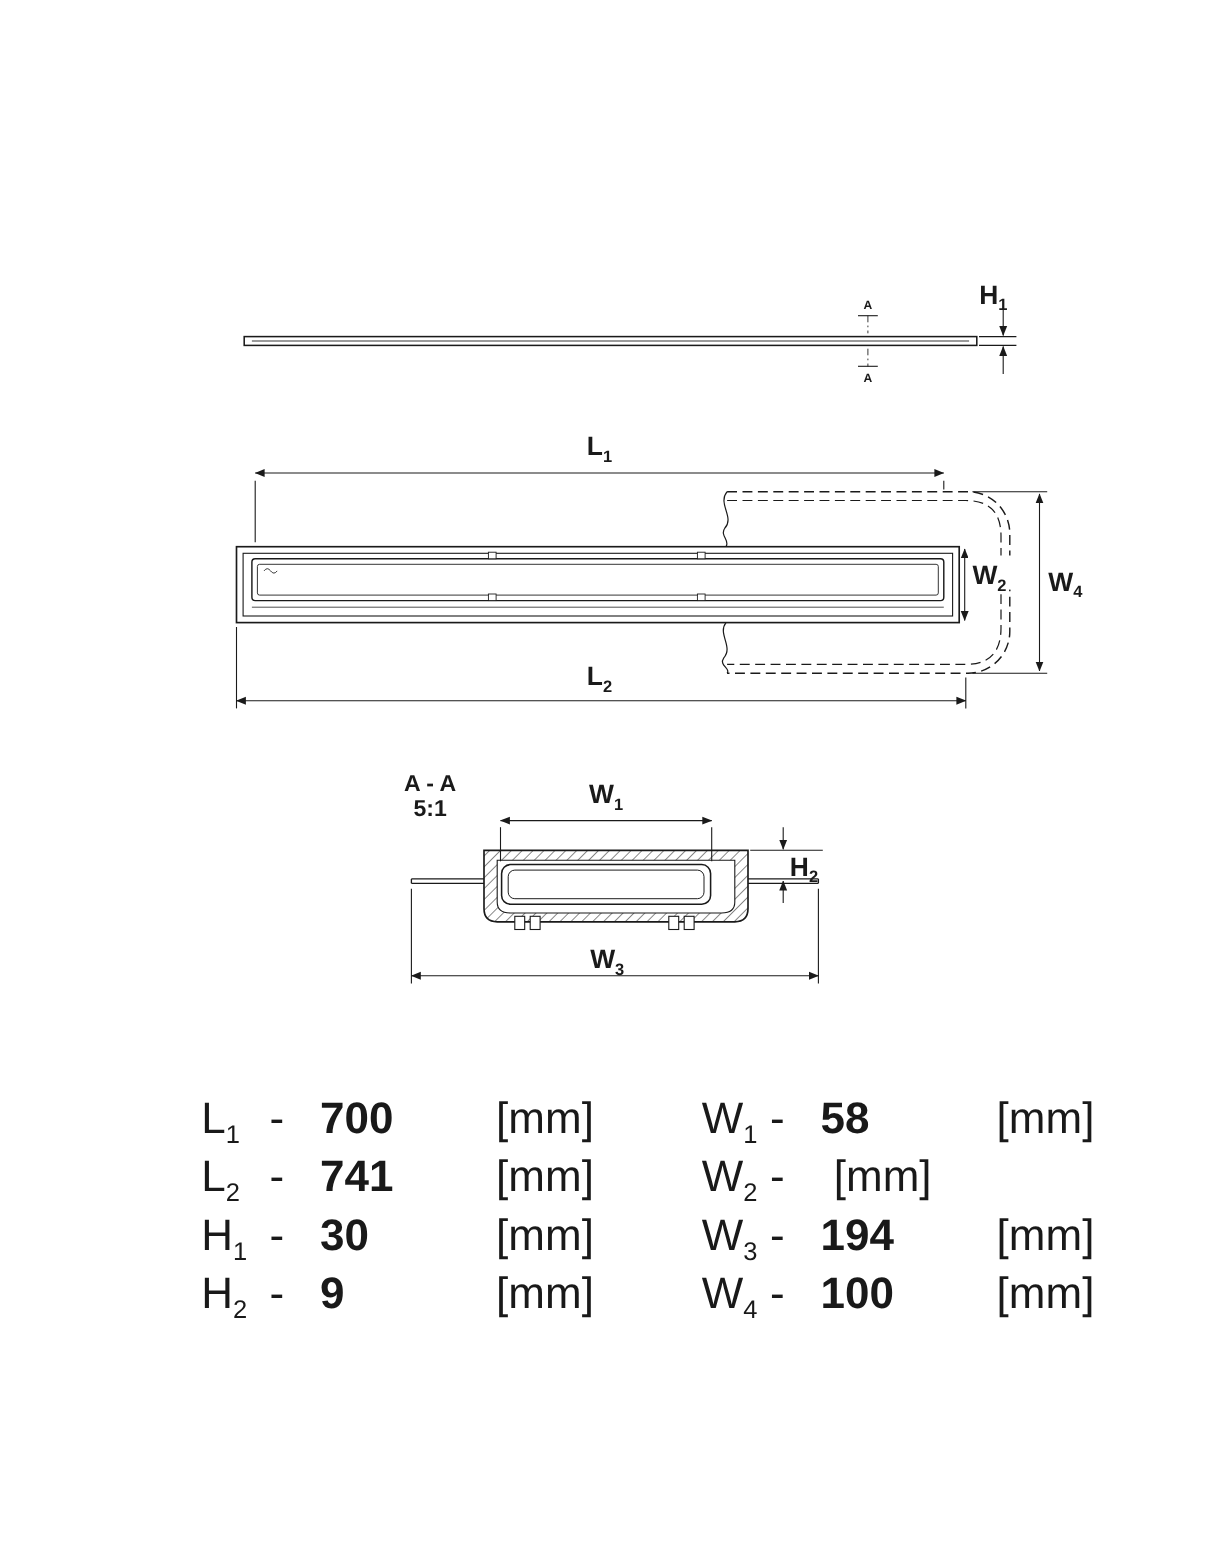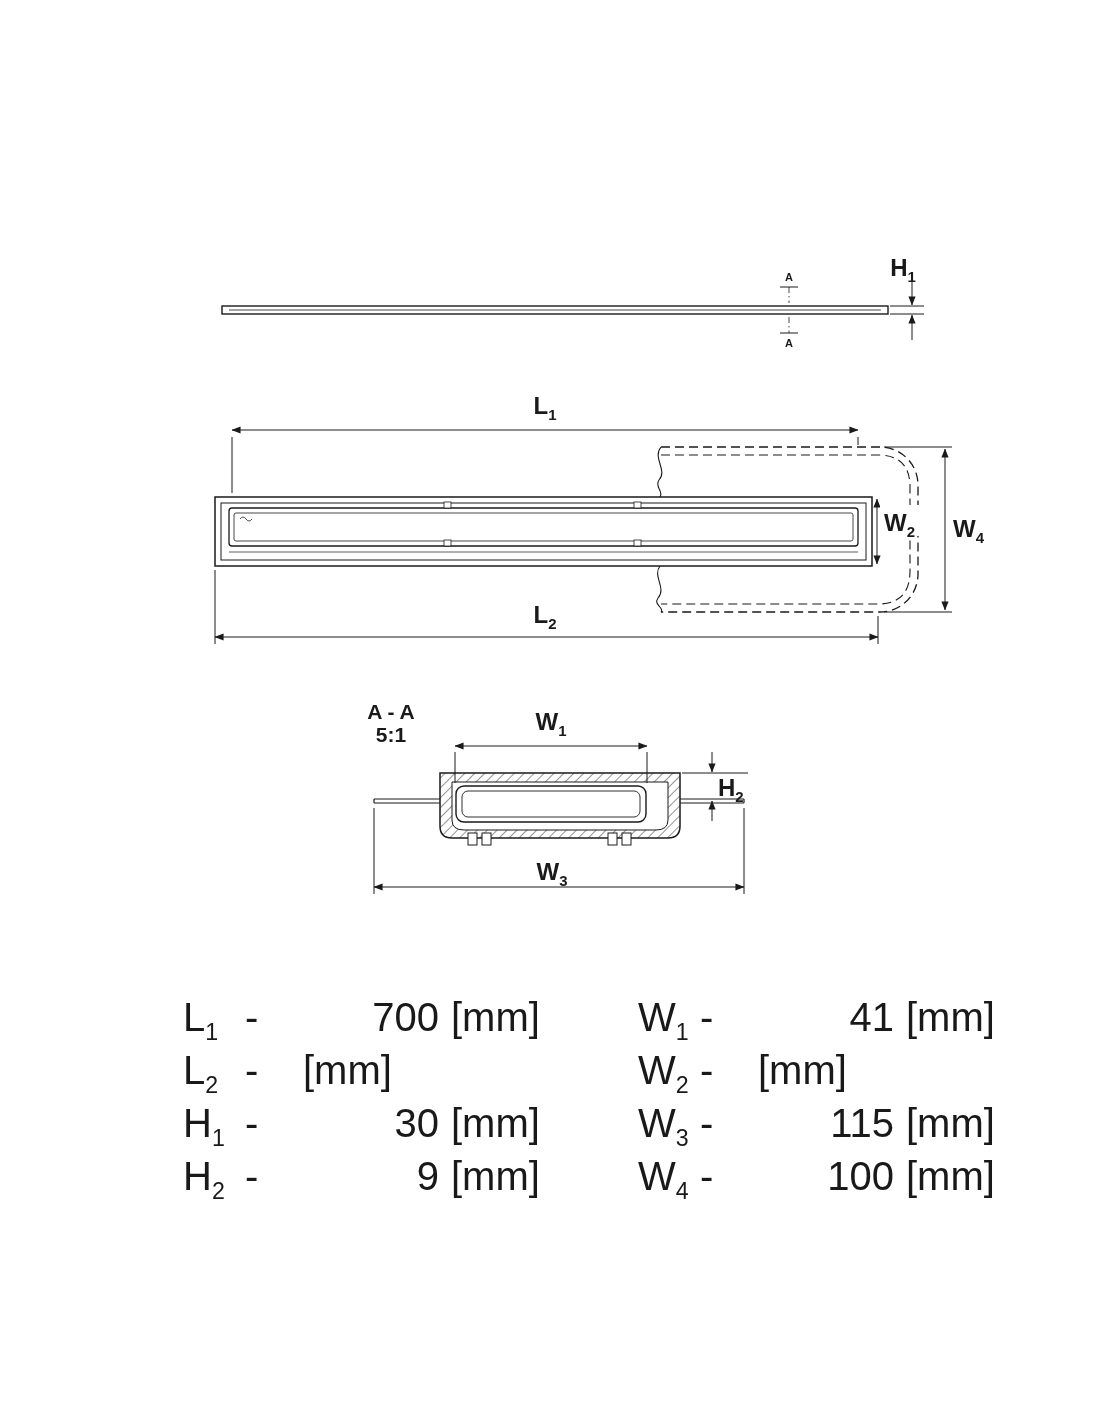"700" .dim-row .val { font-weight: none -> bold; text-align: right -> left }
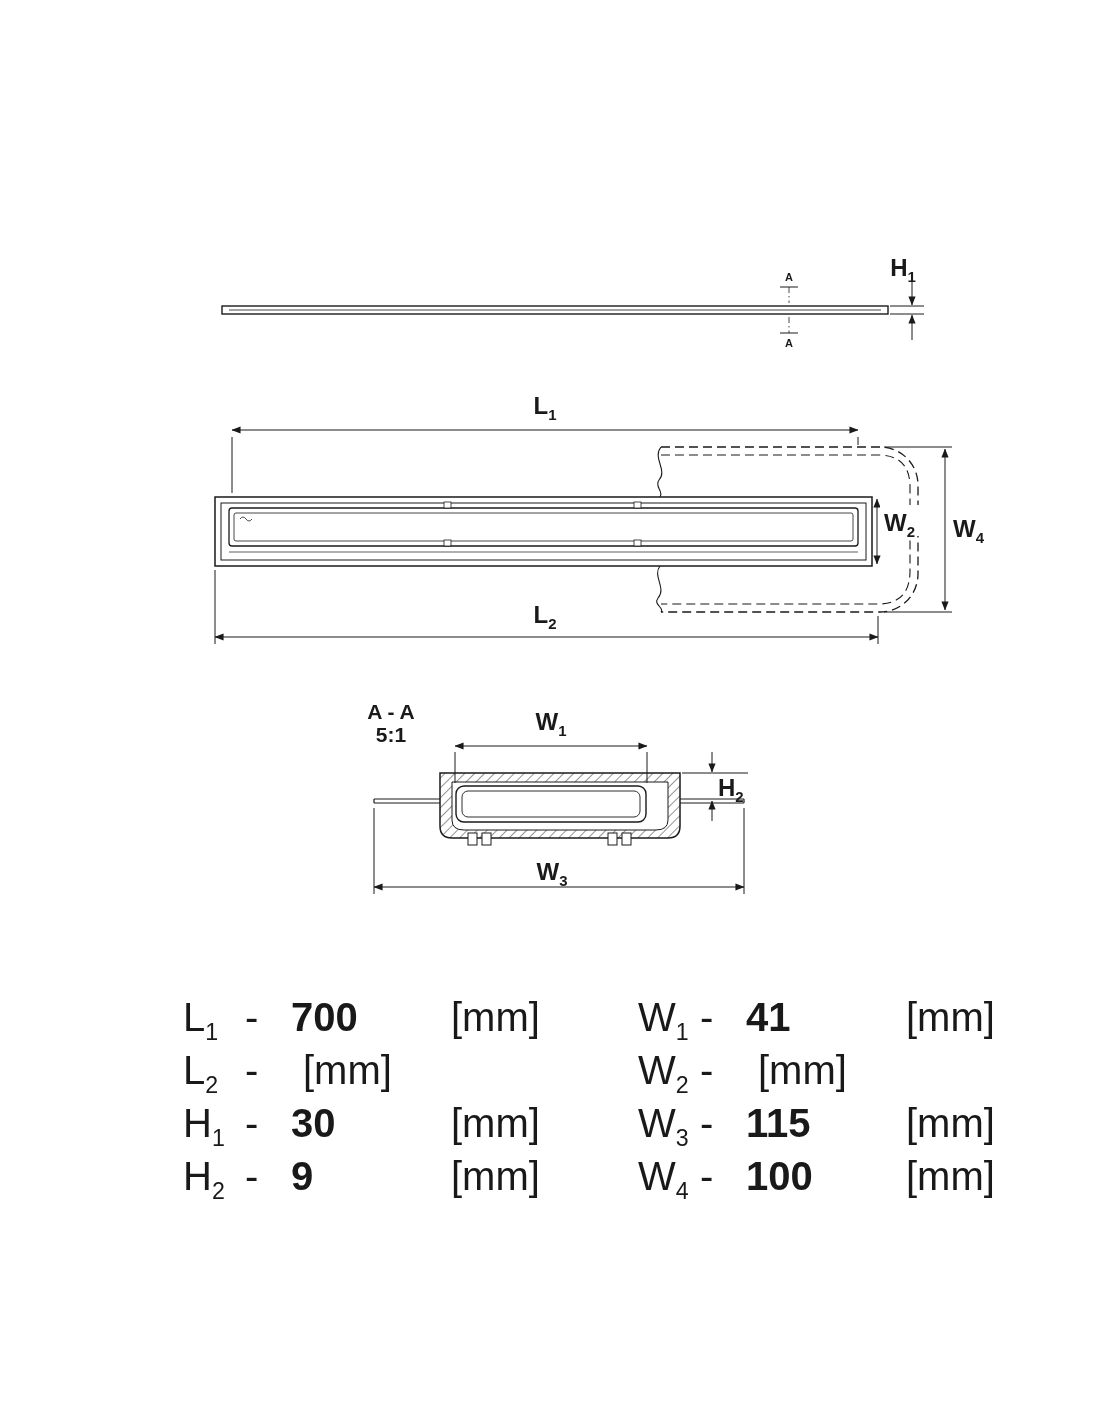"41" span.val { text: 41 -> 58 }
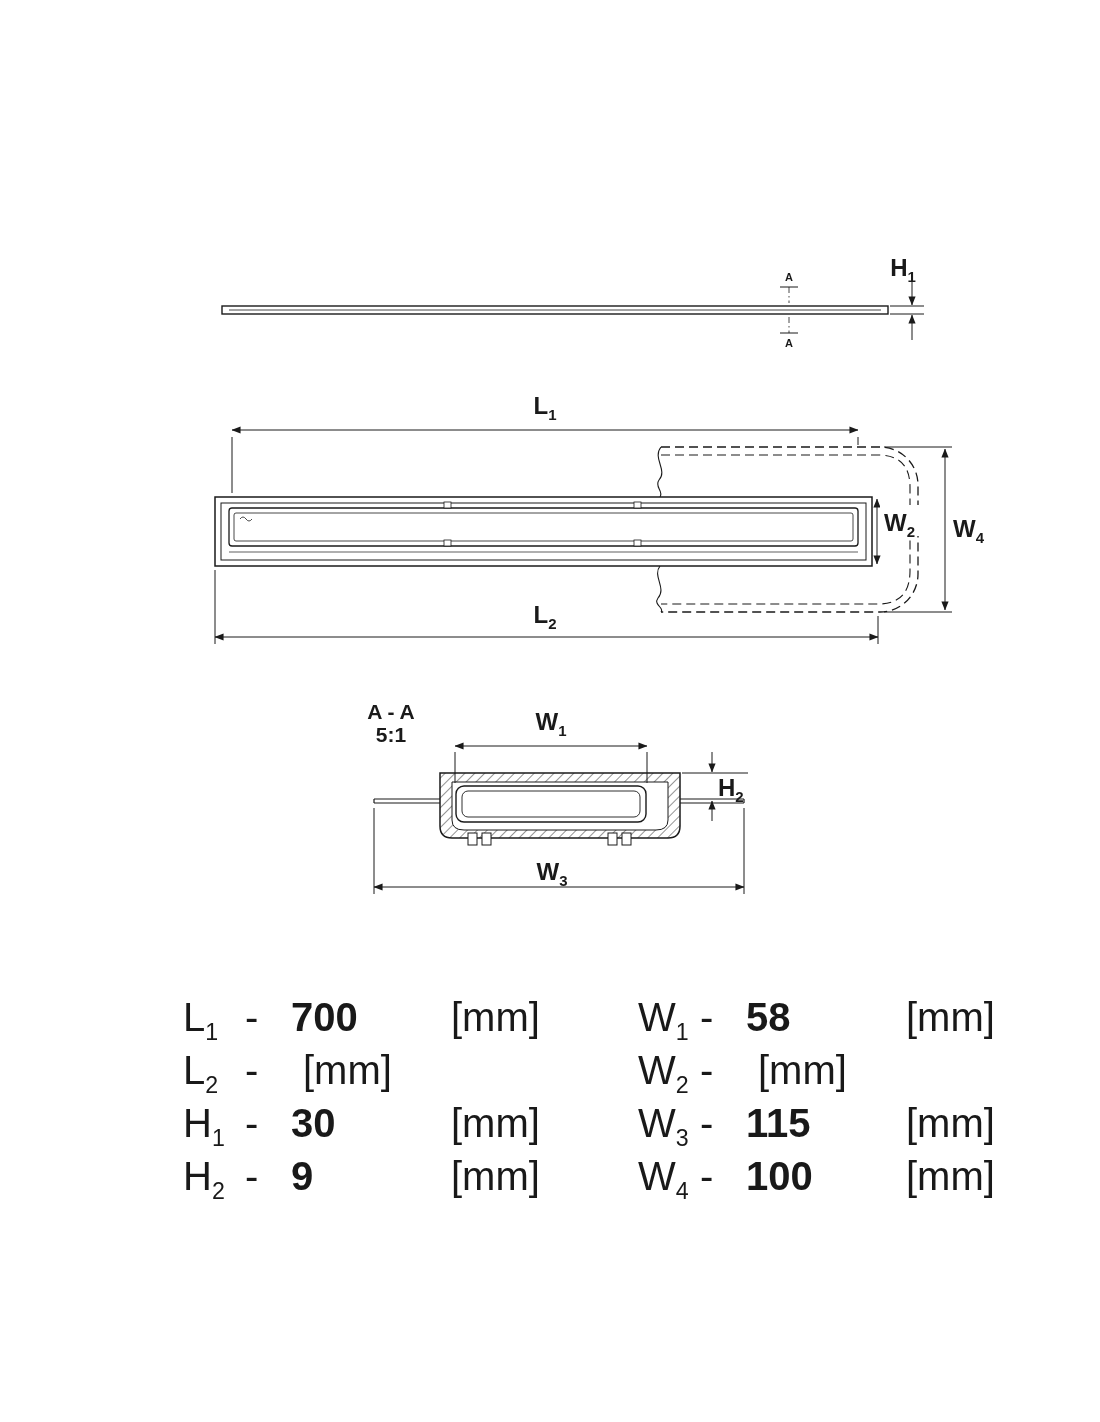"741" span.val { html: none -> <span>741</span> }
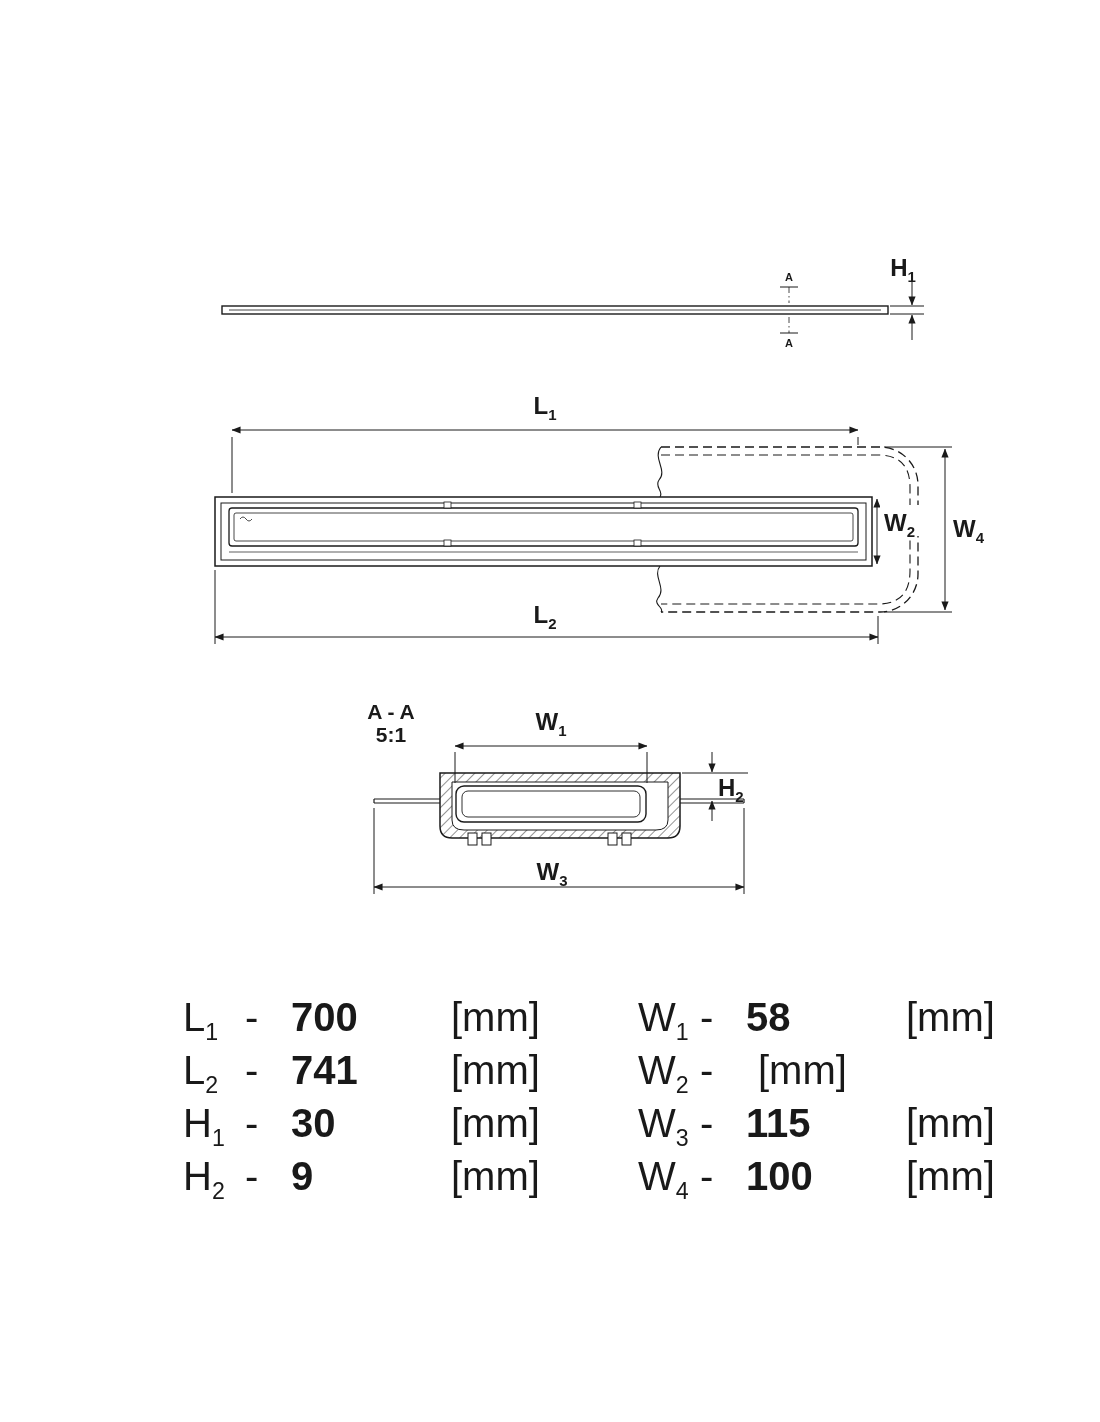"115" span.val { text: 115 -> 194 }
